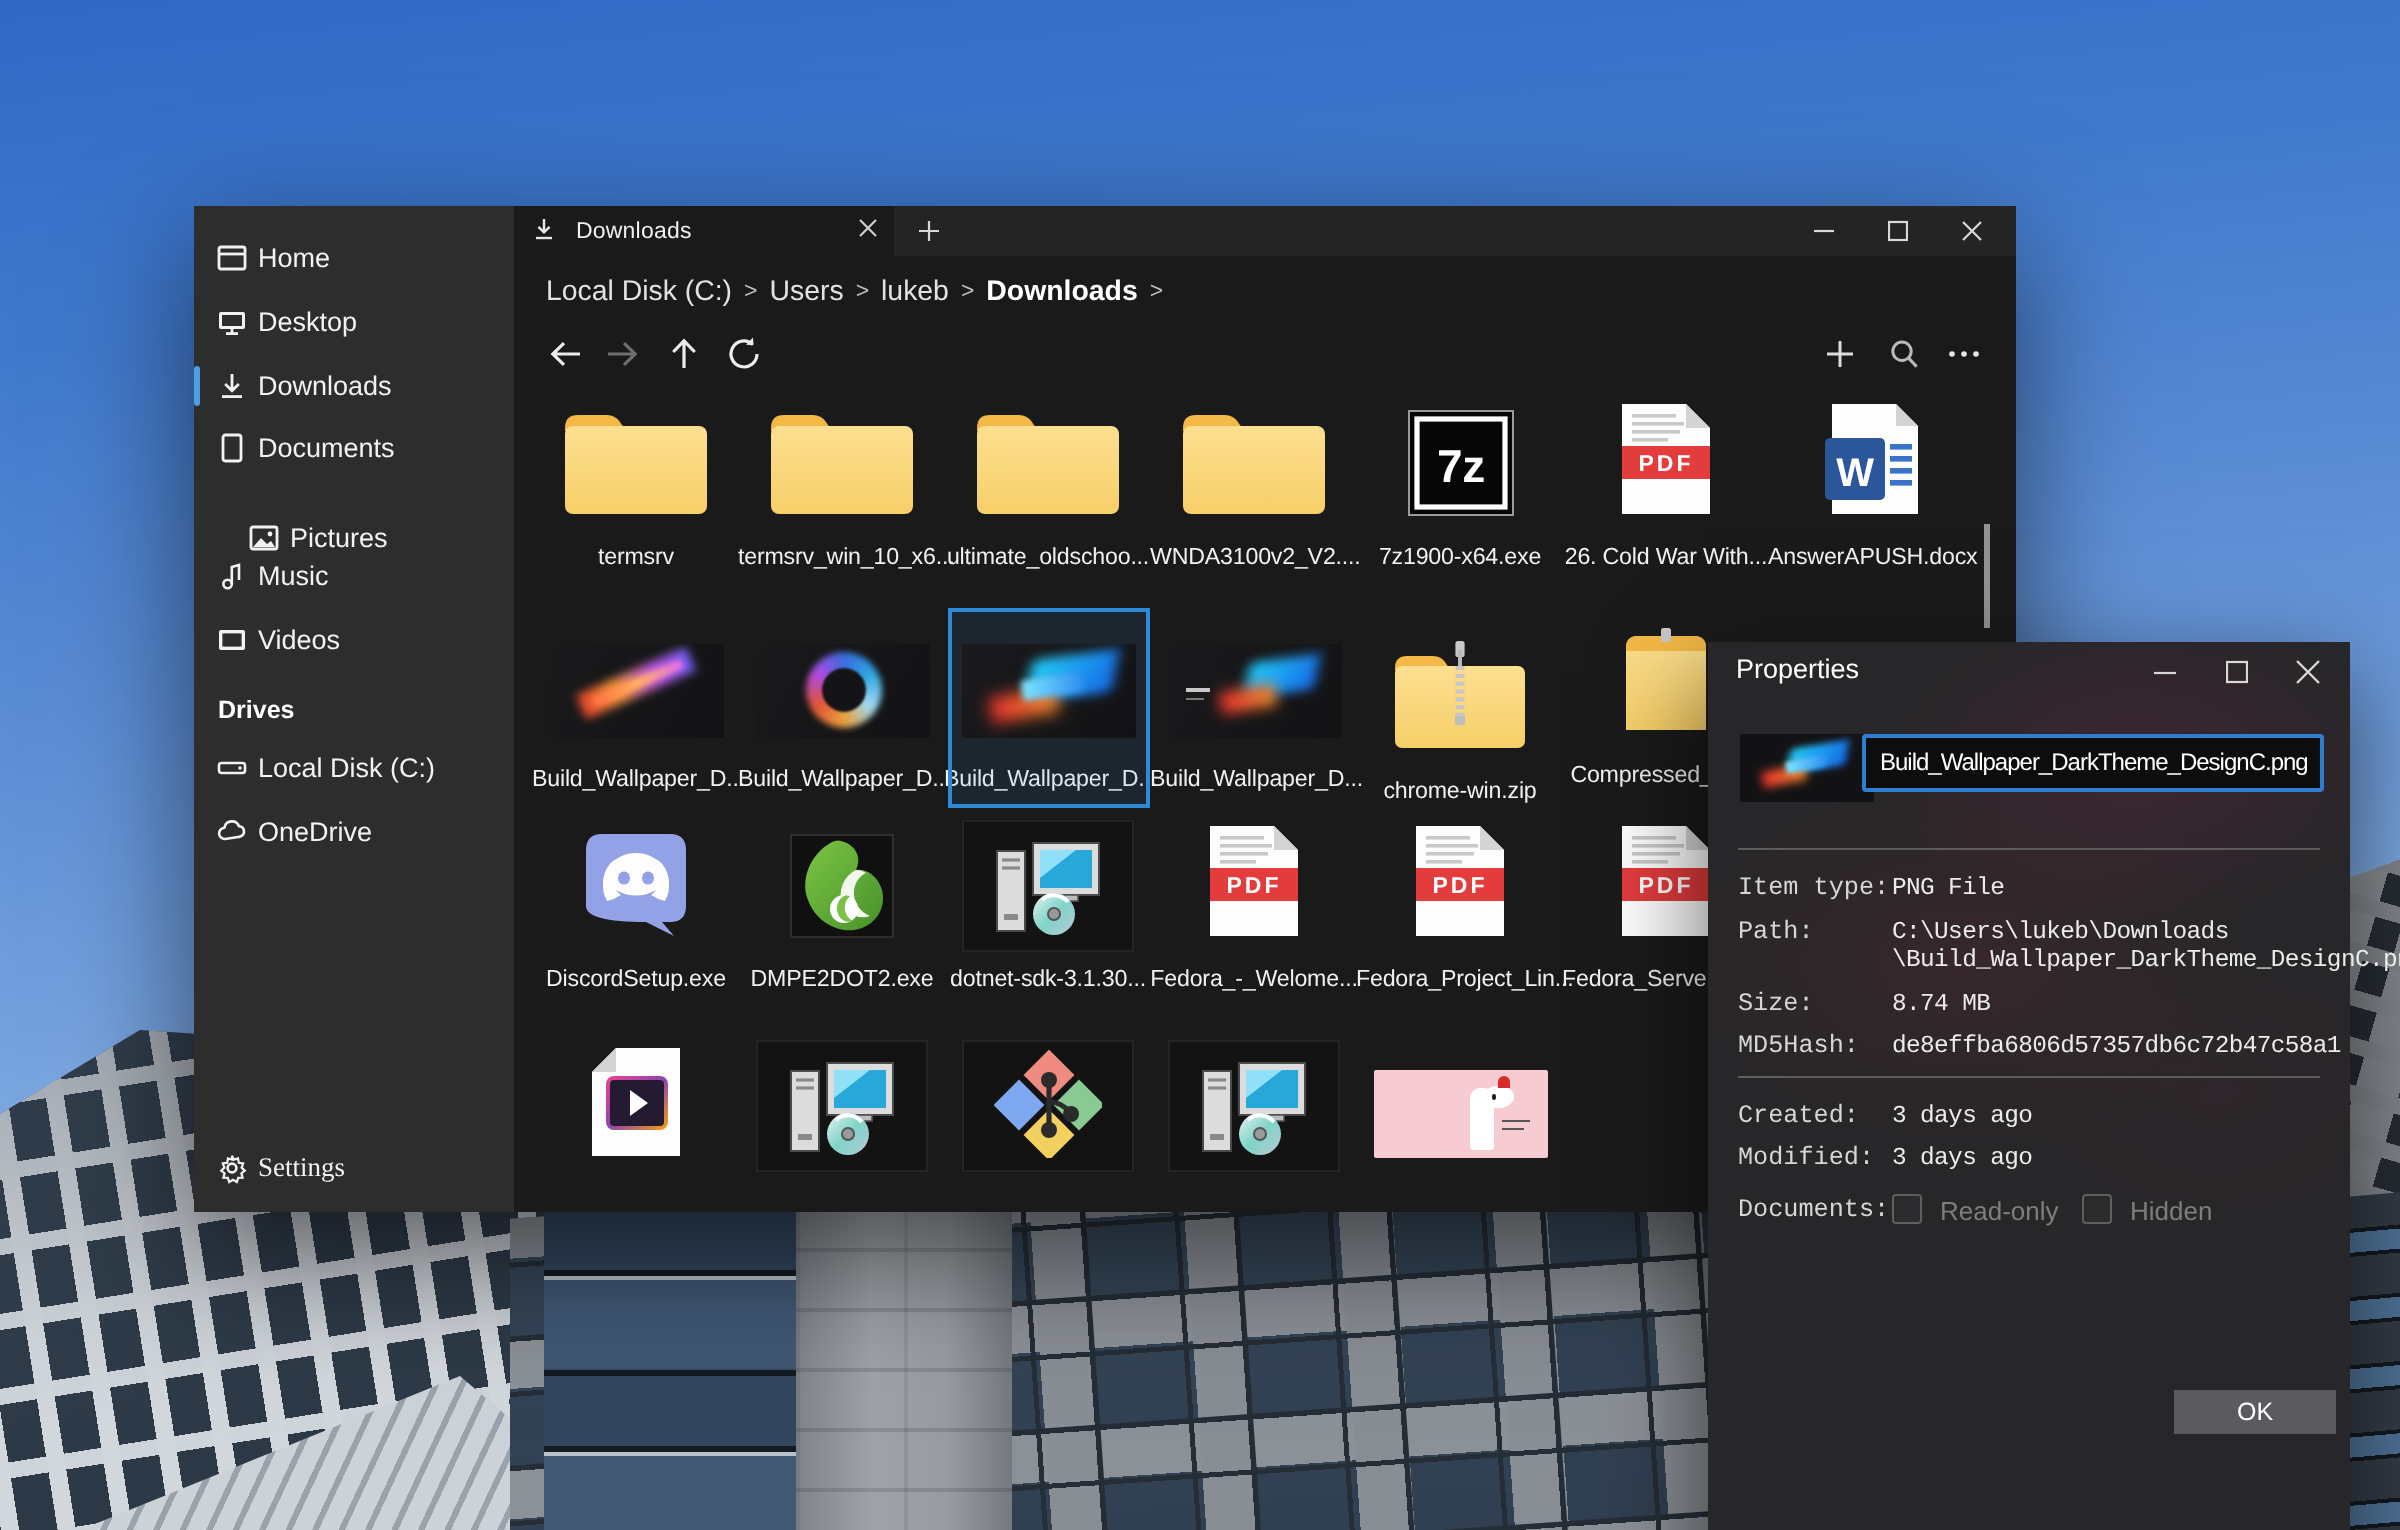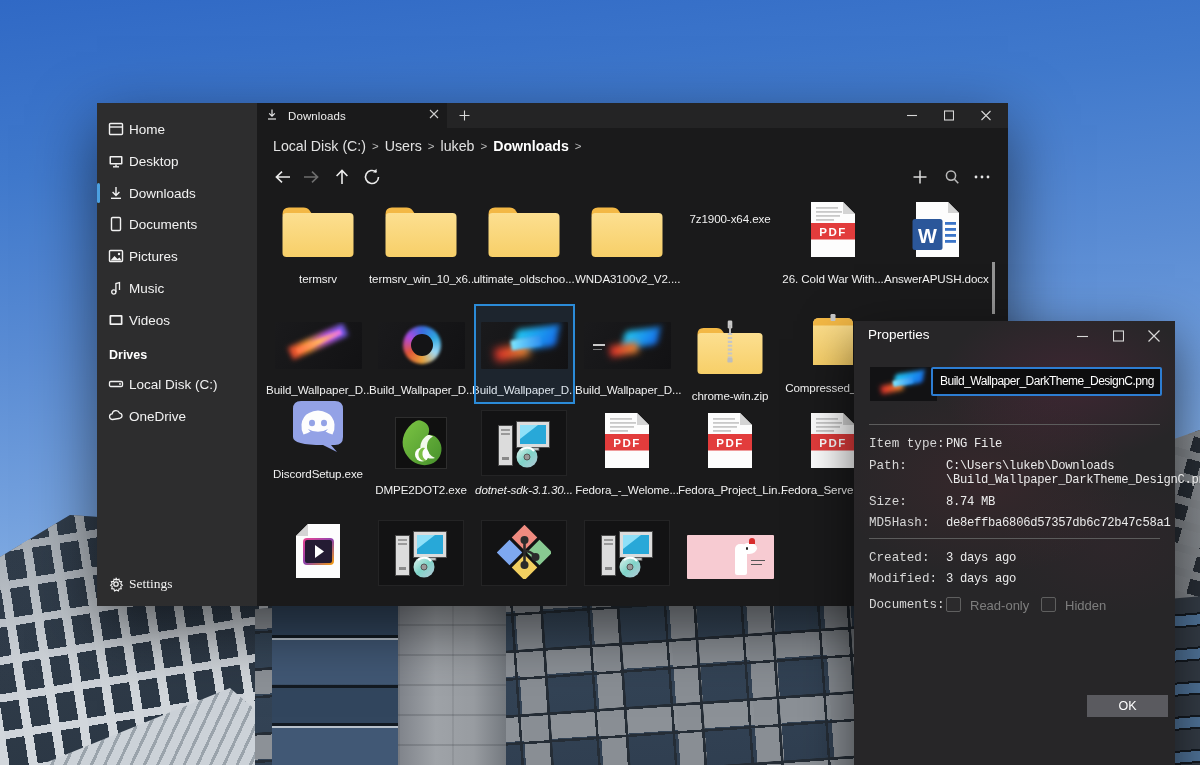"7z" div.icoa { html: none -> <div> <svg> <rect></rect> <rect></rect> <text>7z</text> </svg> </div> }
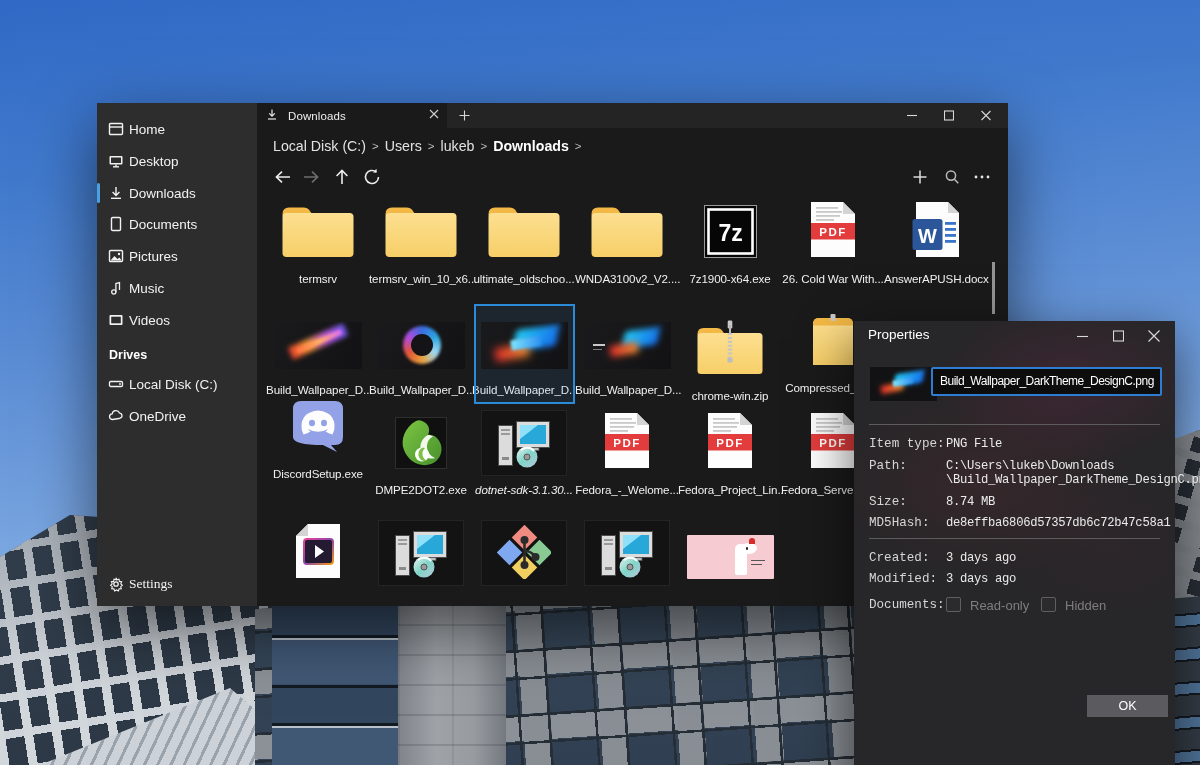"Pictures" div.nav { margin-left: none -> 16px; top: 137px -> 150px }
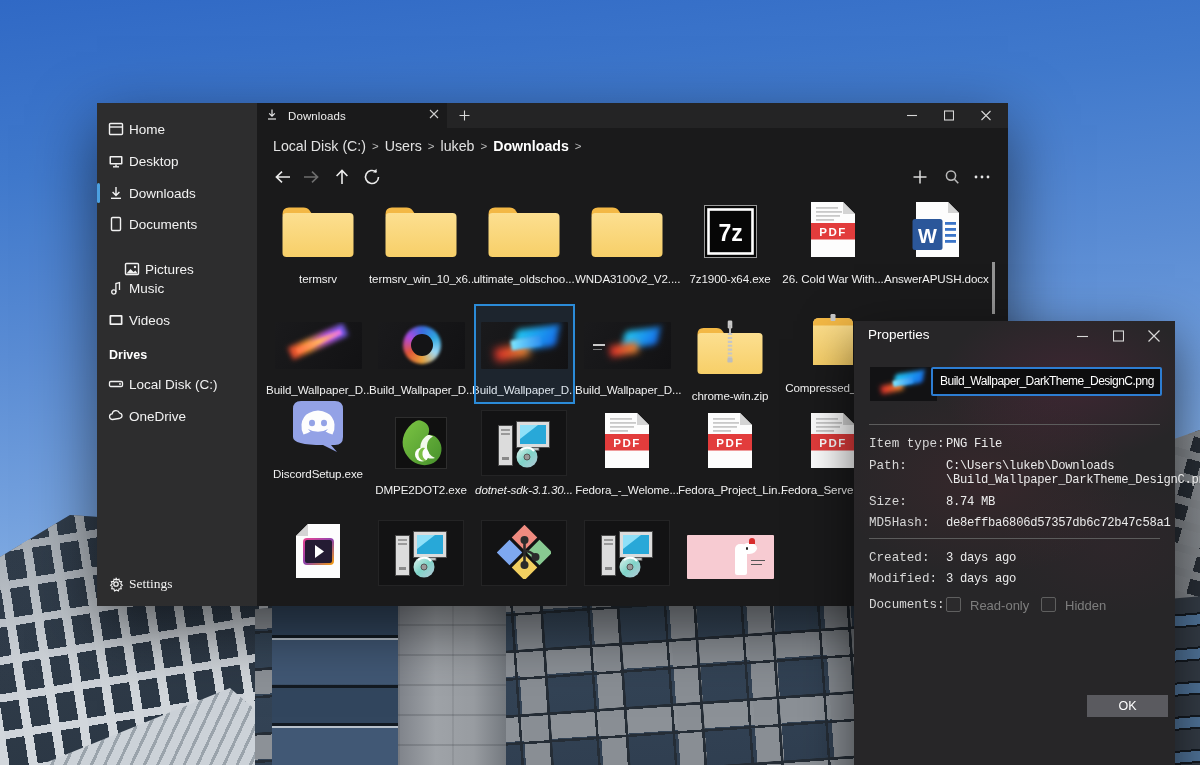"DiscordSetup.exe" div.cell { top: 294px -> 310px }
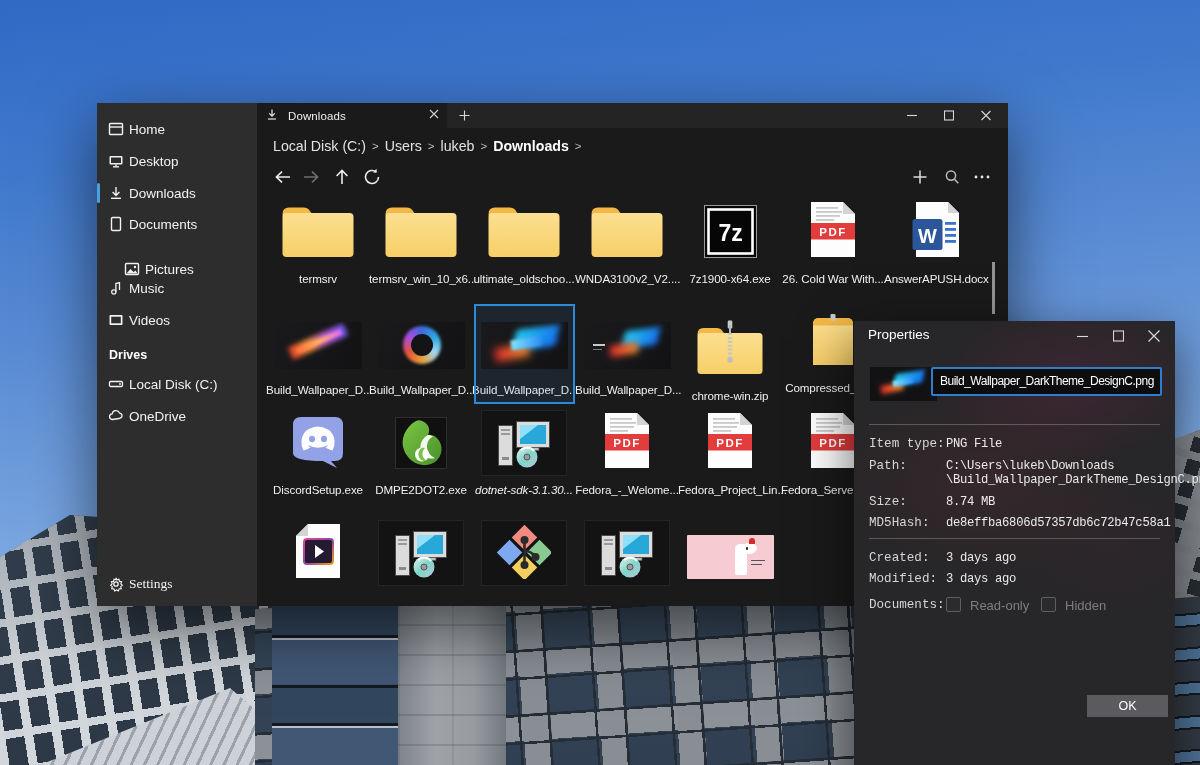"dotnet-sdk-3.1.30..." div.cell { font-style: italic -> none }
